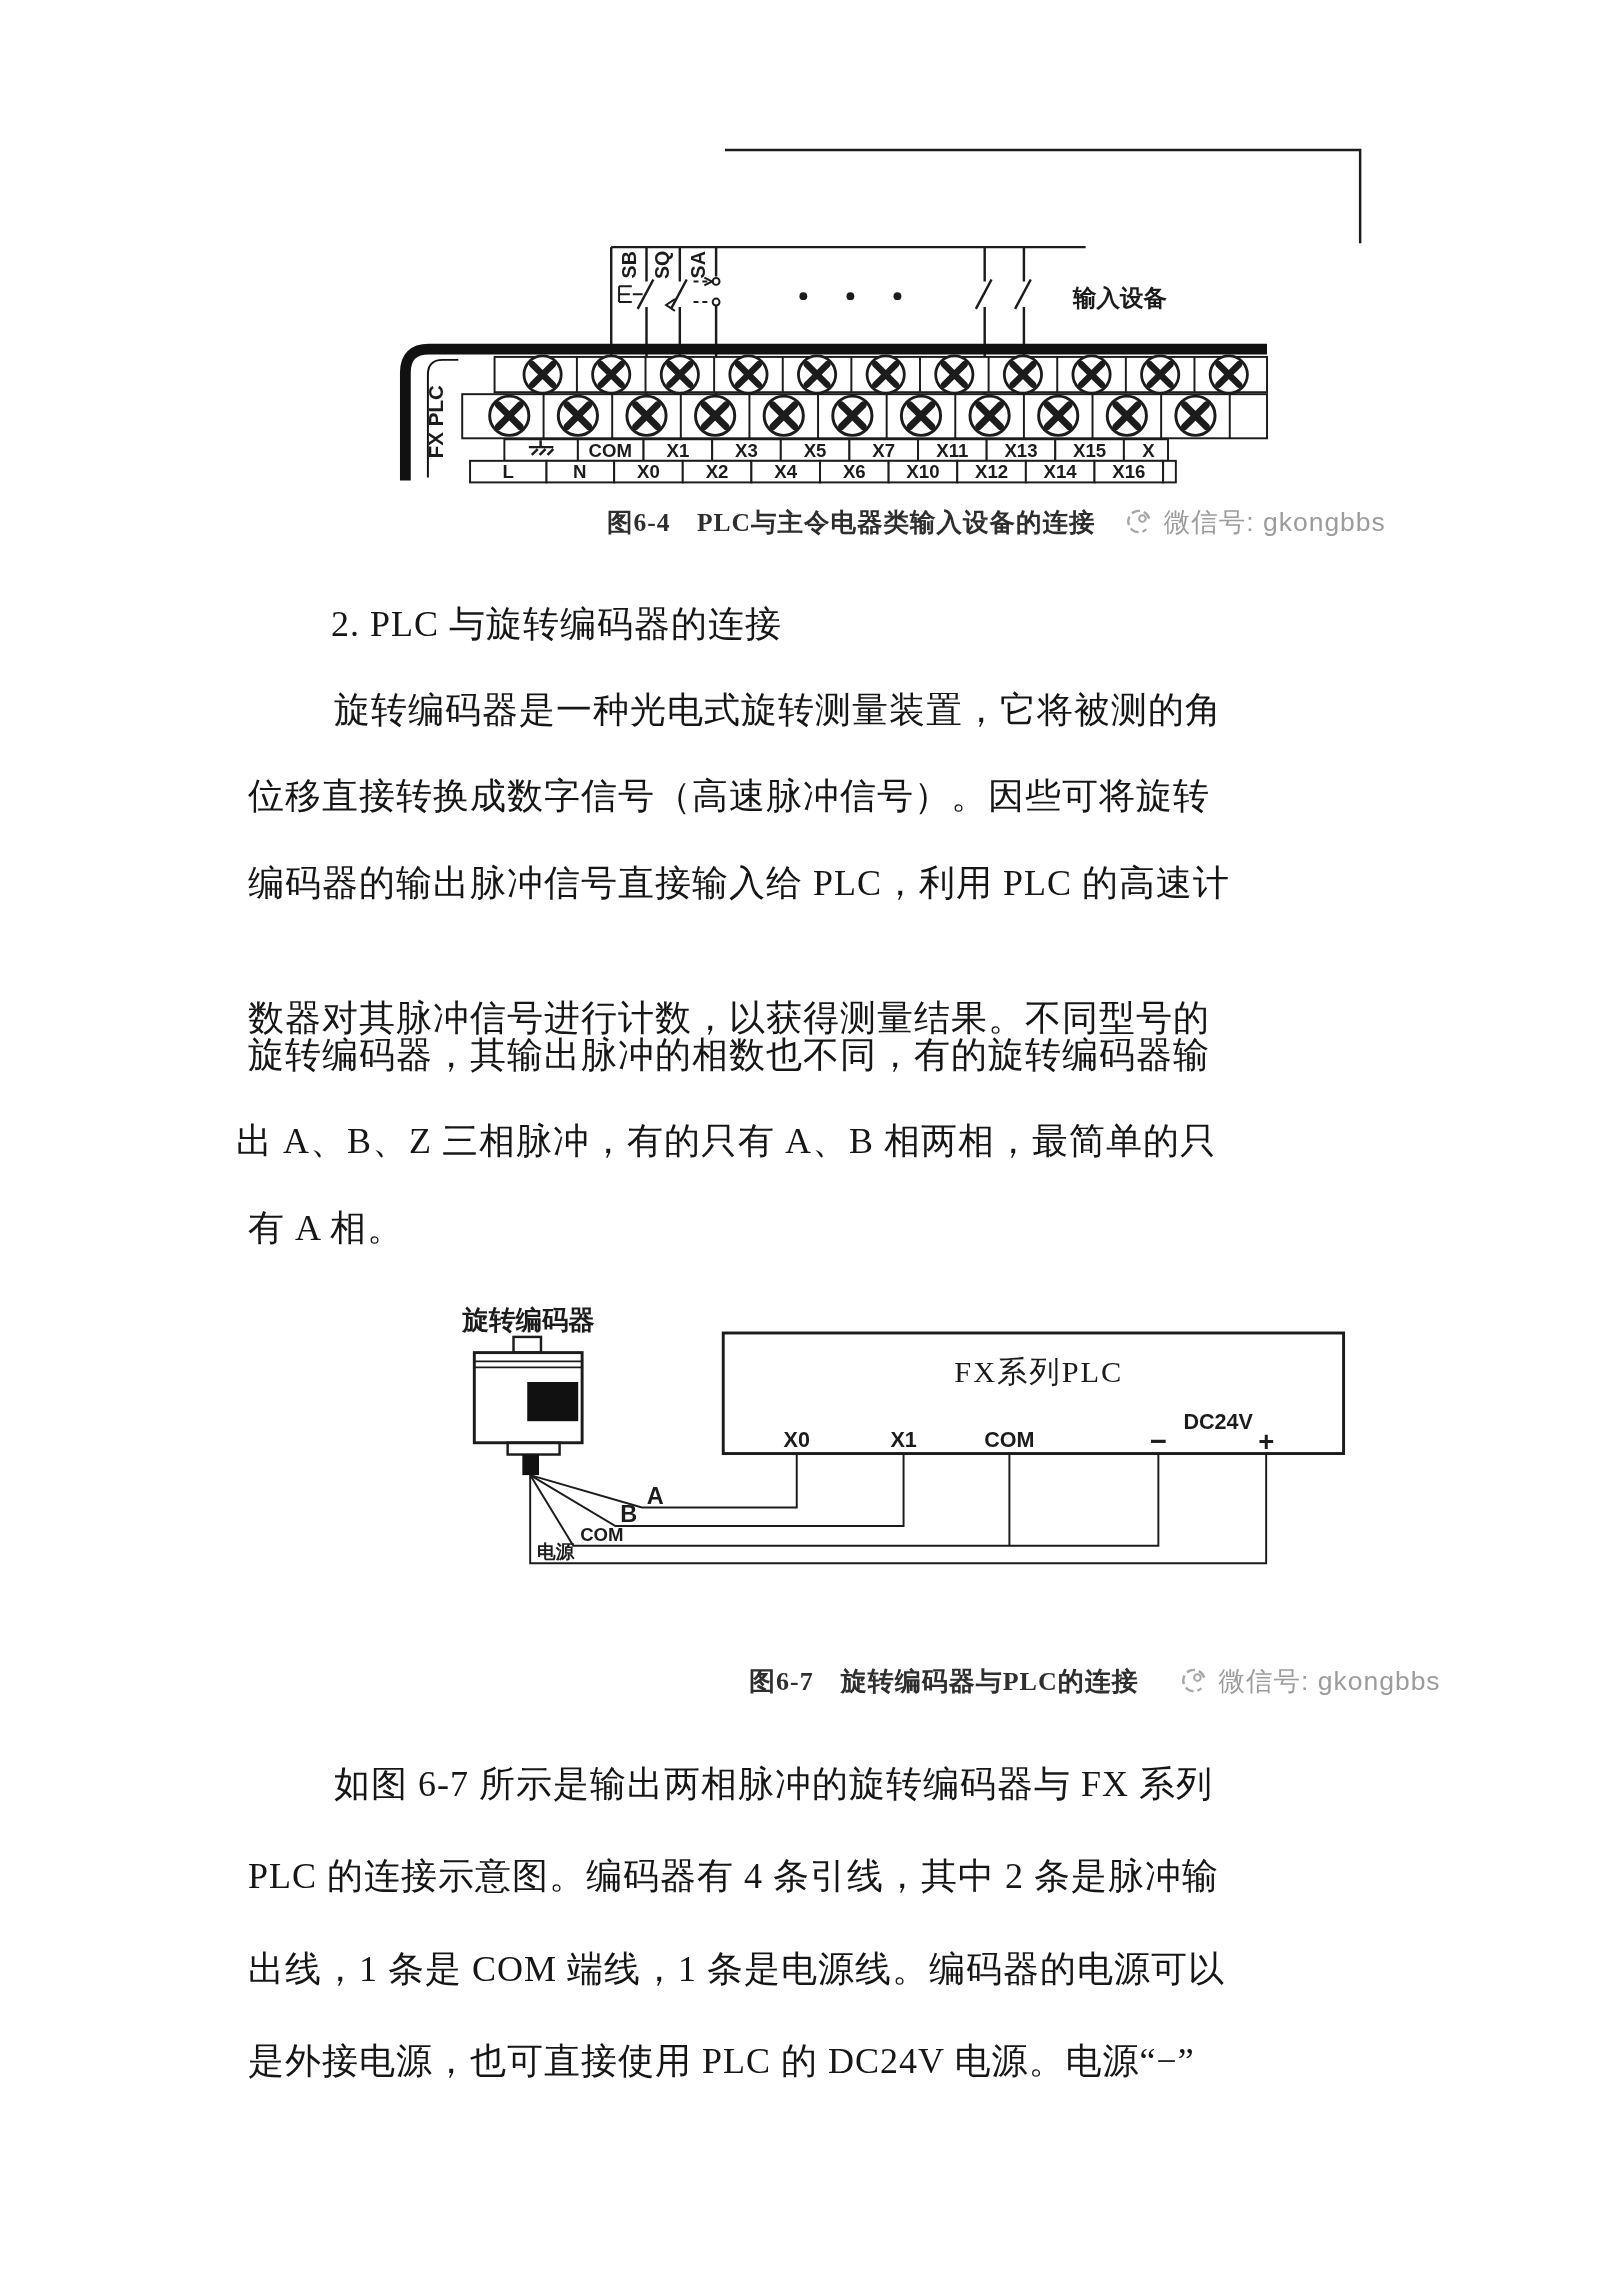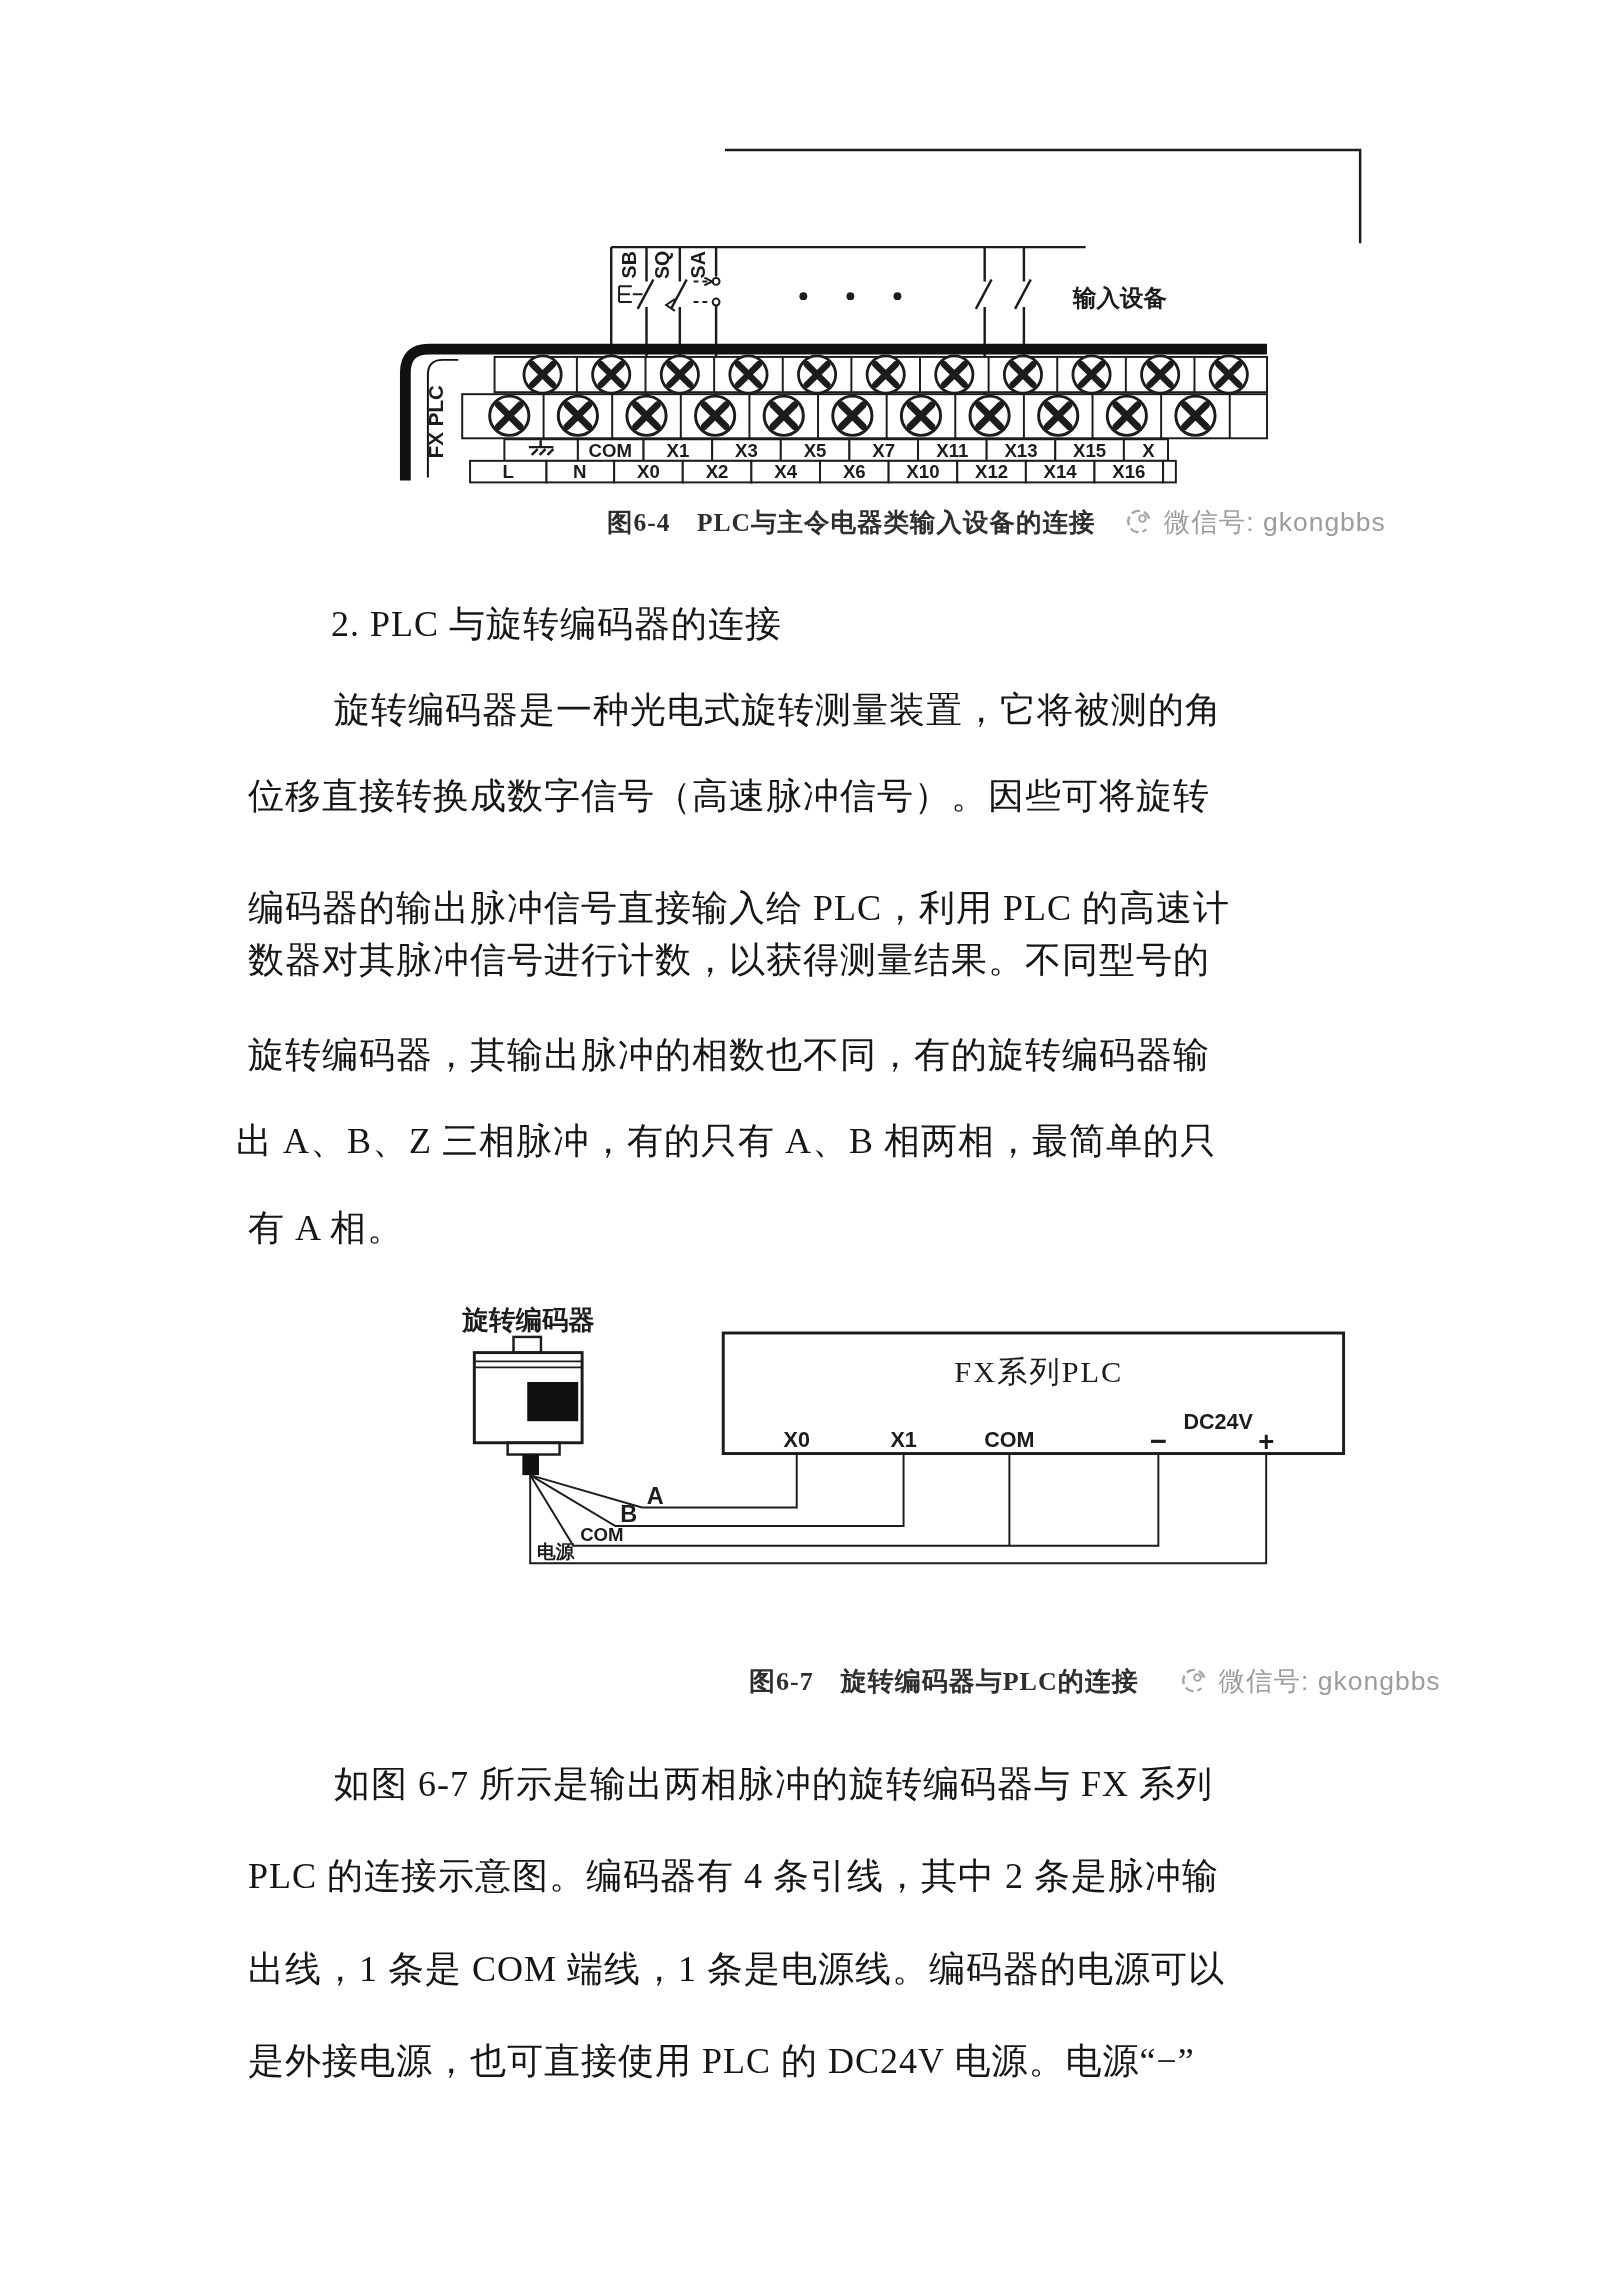"编码器的输出脉冲信号直接输入给 PLC，利用 PLC 的高速计" div.body-line { margin-top: 25px -> none }
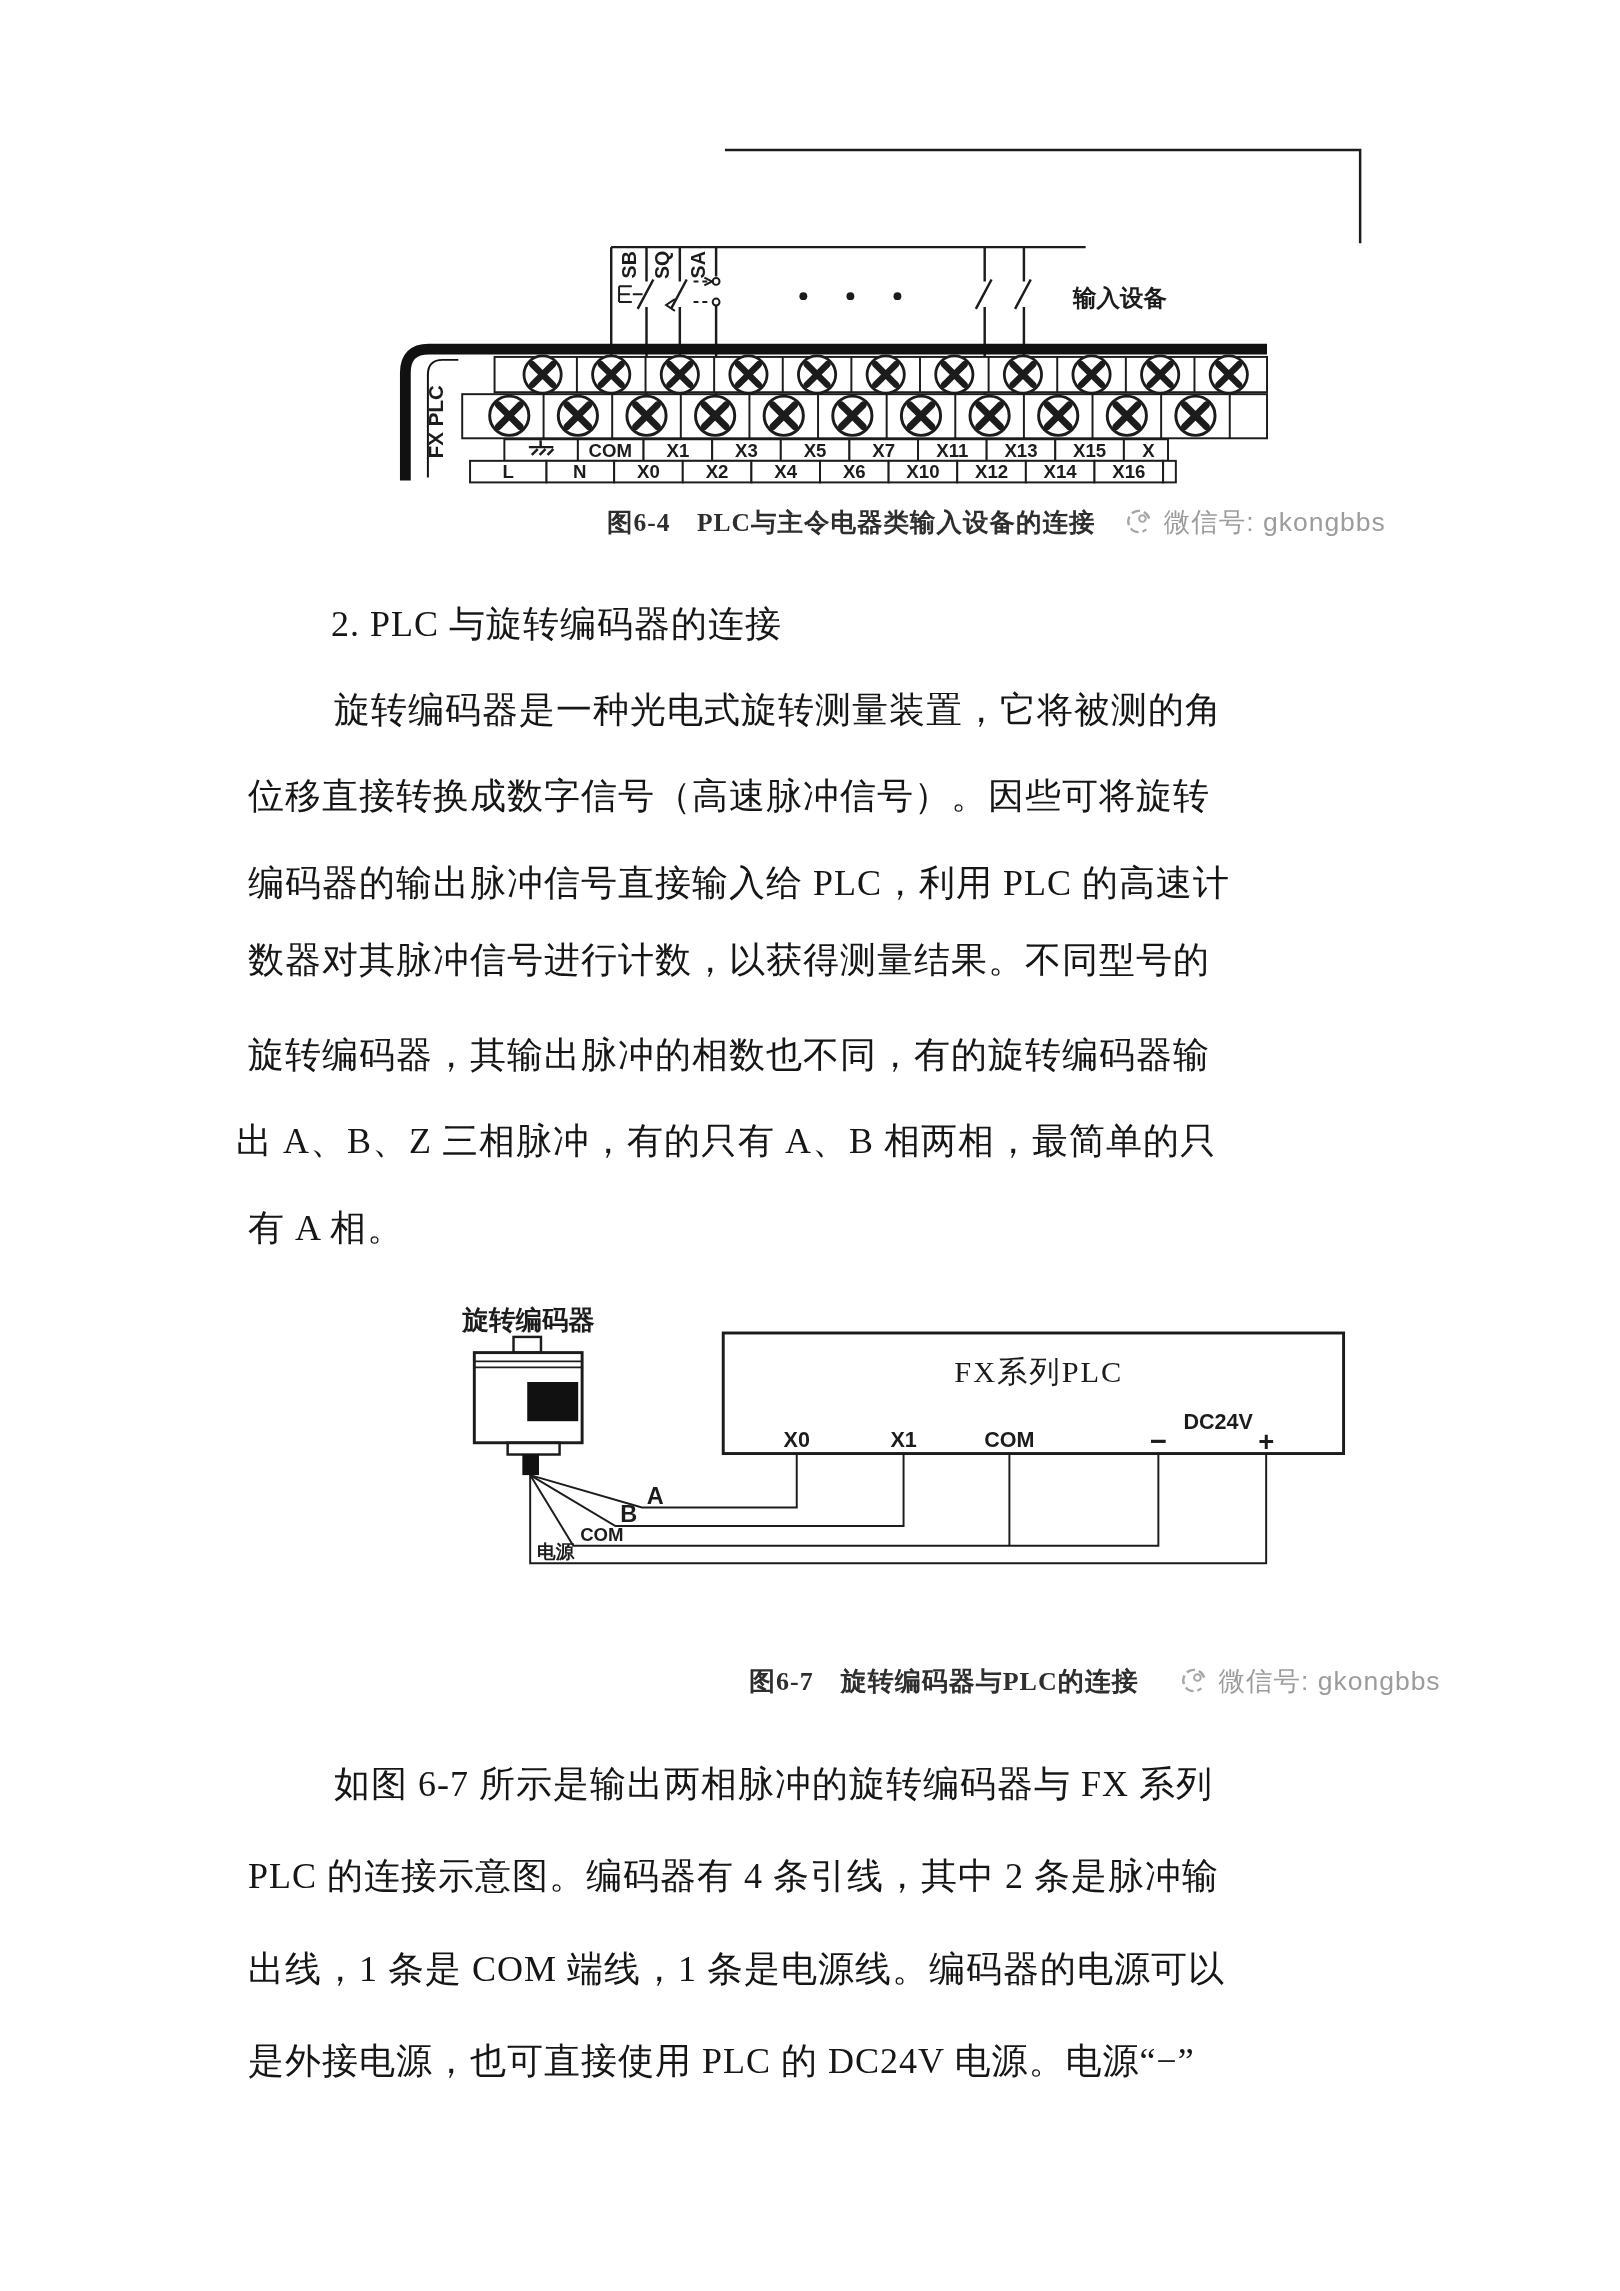"数器对其脉冲信号进行计数，以获得测量结果。不同型号的" div.body-line { top: 936px -> 994px }
